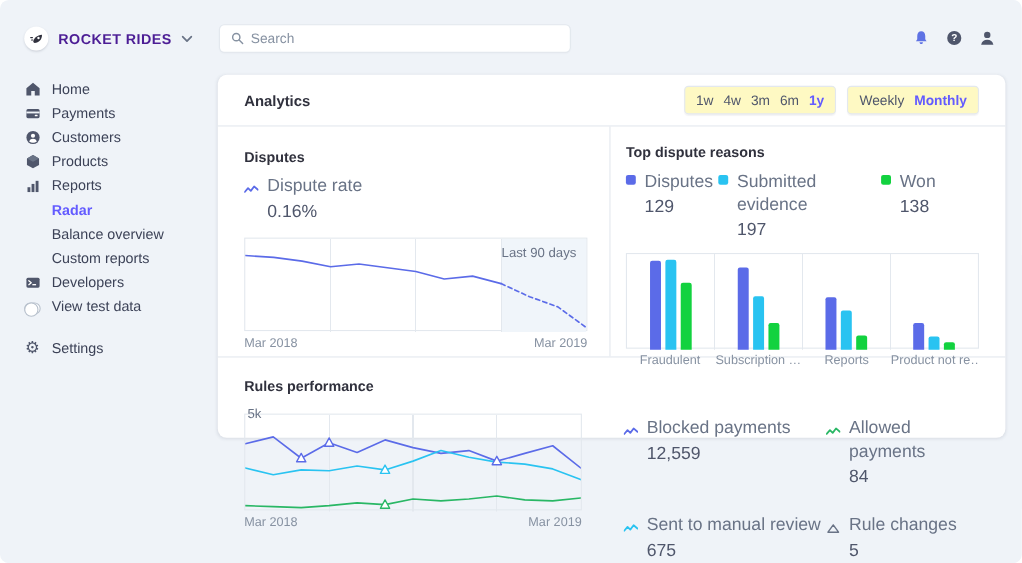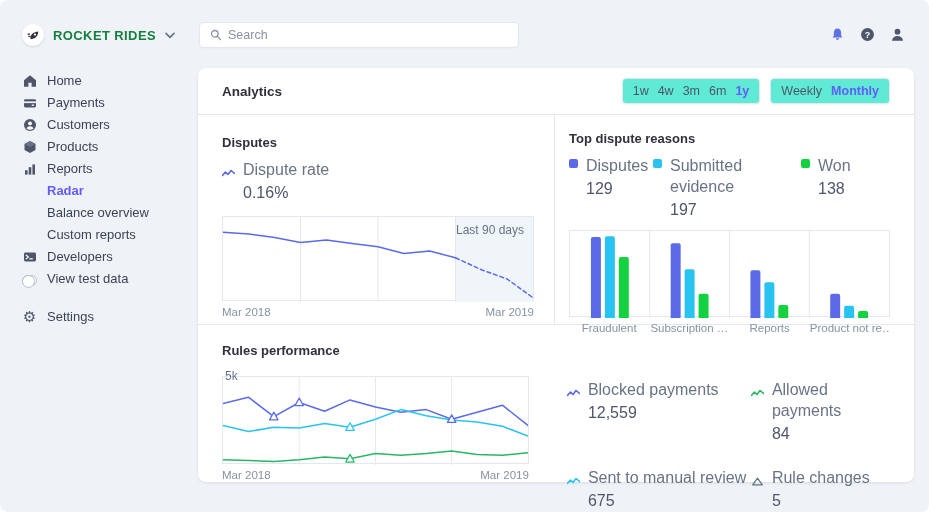"ROCKET RIDES" .brand-name { color: #15803d -> #4c1d95 }
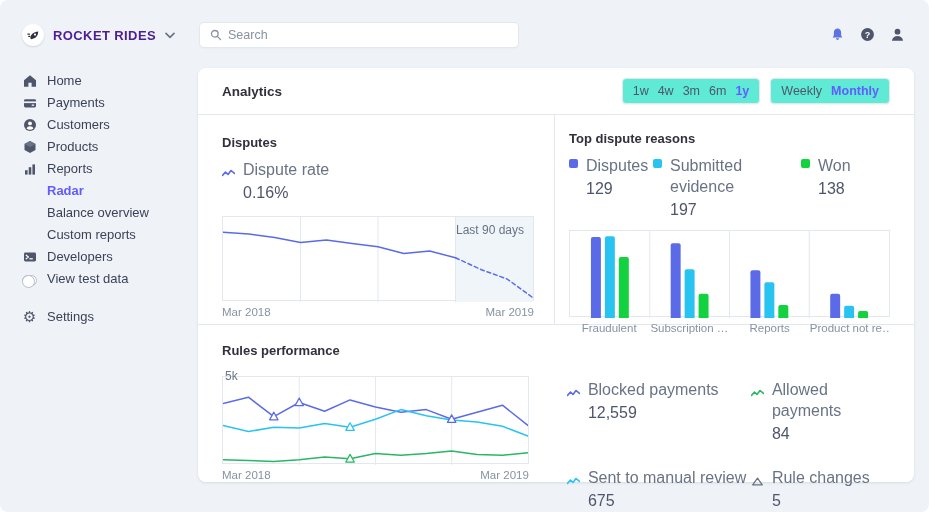"Analytics" .card { height: 414px -> 330px }
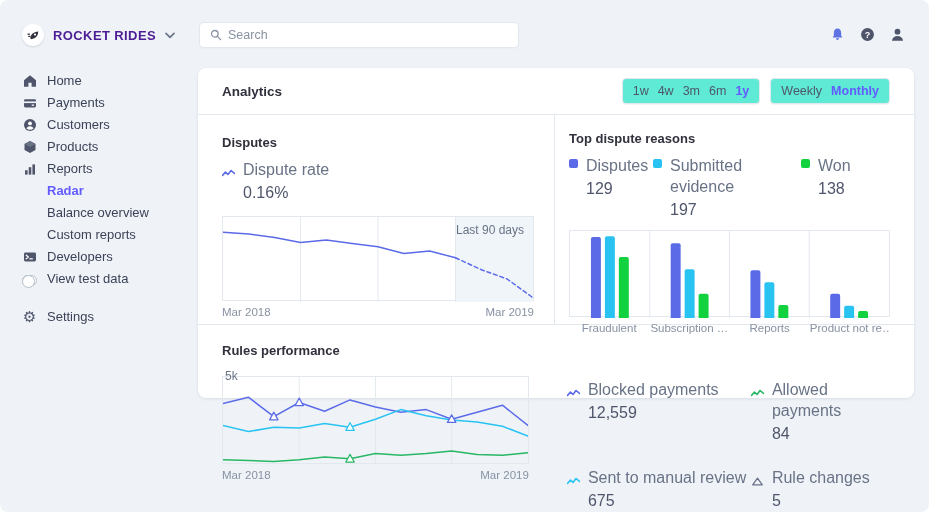"1w" .seg { background: #5eead4 -> #fef9c3 }
